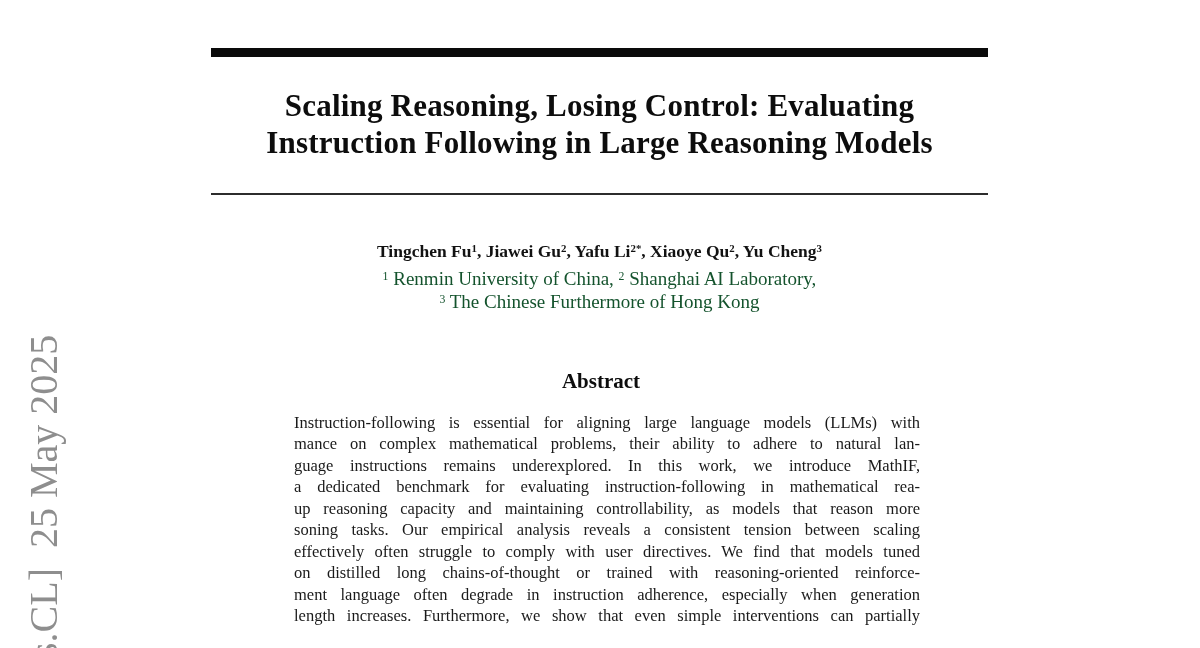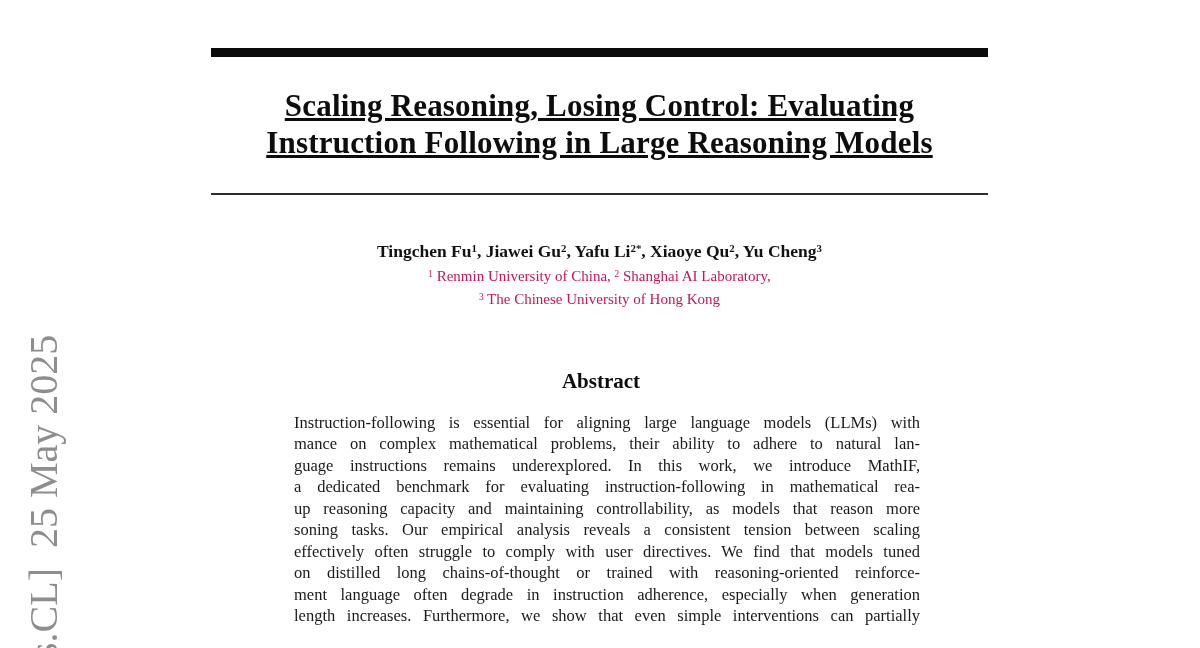"Scaling Reasoning, Losing Control:" .title { text-decoration: underline -> none }
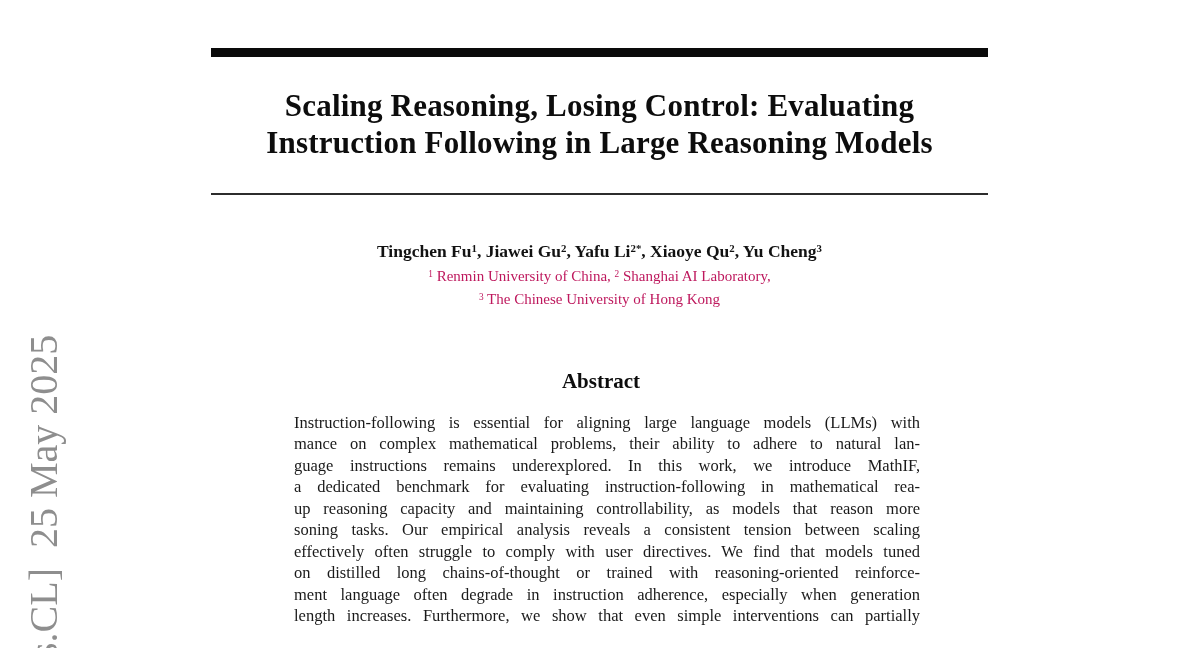"1 Renmin University of China," .affil { color: #be185d -> #14532d; font-size: 15px -> 19px }
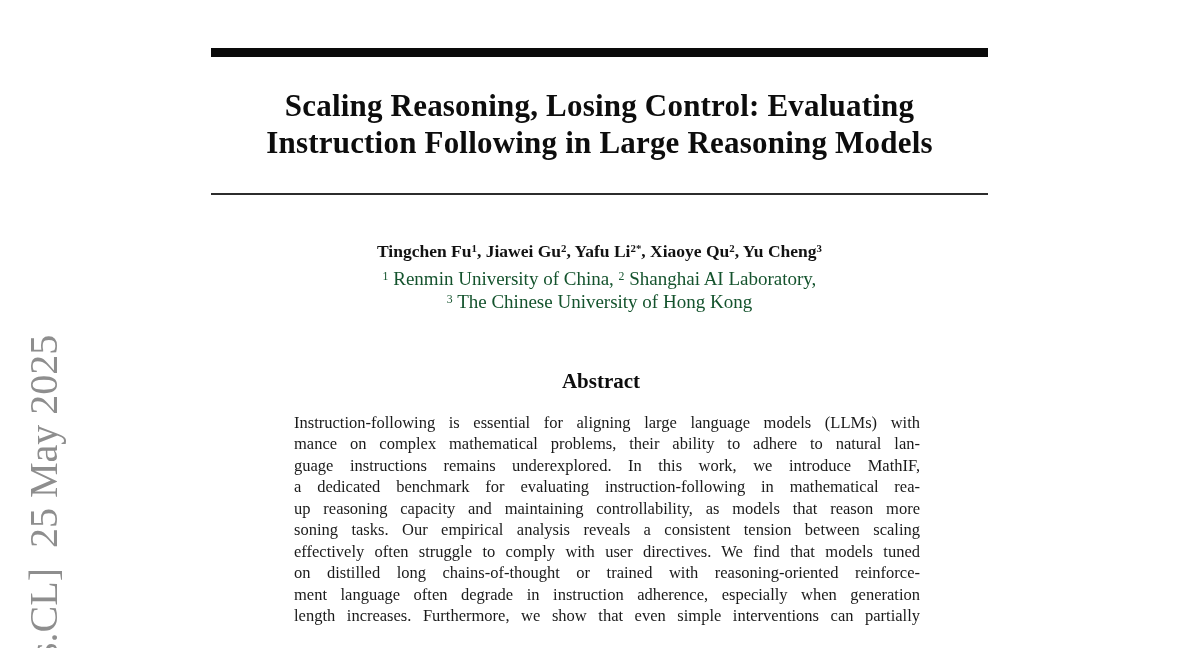"The Chinese University of Hong" span { text: University -> Furthermore }
